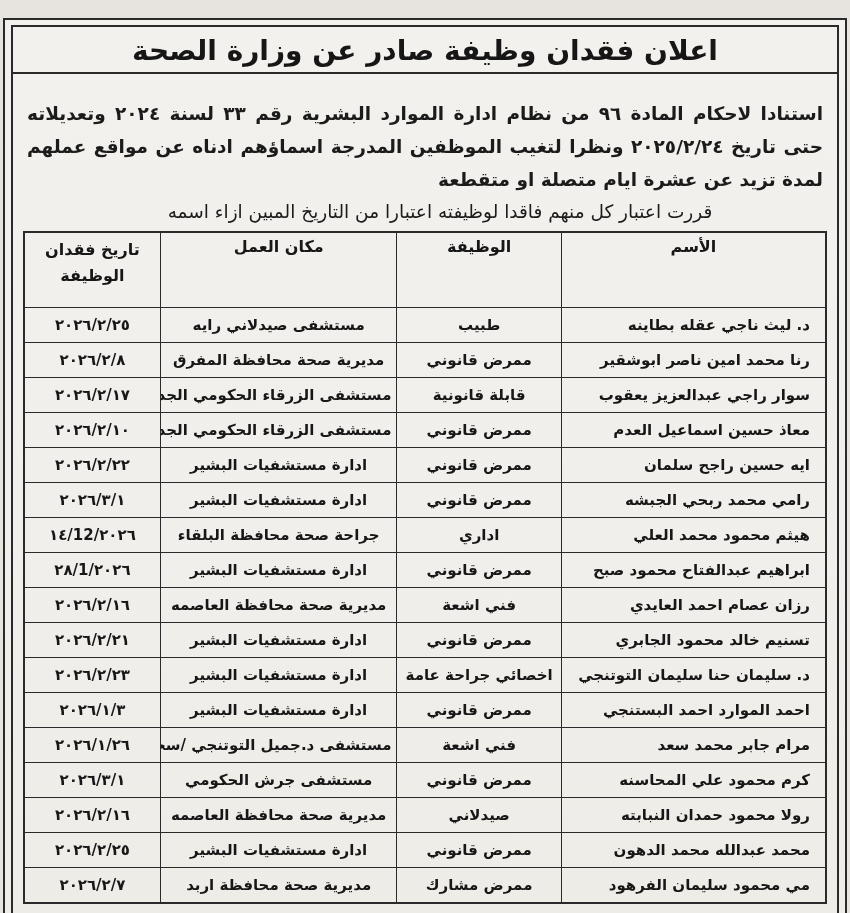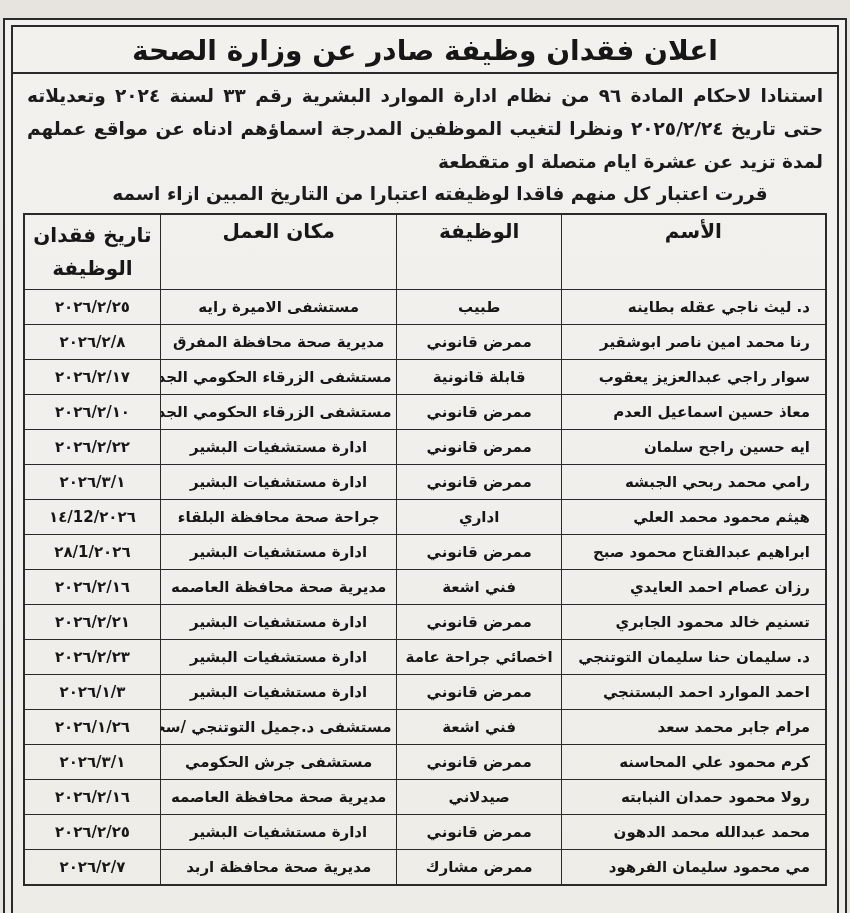"استنادا لاحكام المادة ٩٦ من" .intro { padding: 6px 14px 0 14px -> 24px 14px 0 14px }
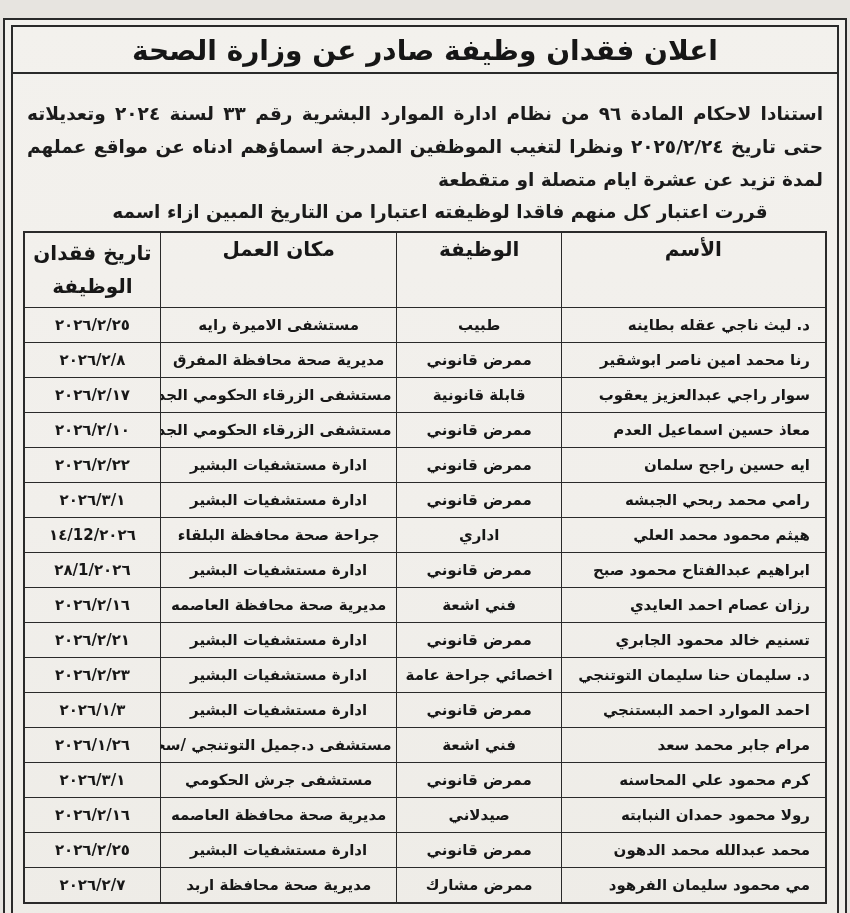"قررت اعتبار كل منهم فاقدا" .decision { font-weight: bold -> normal }
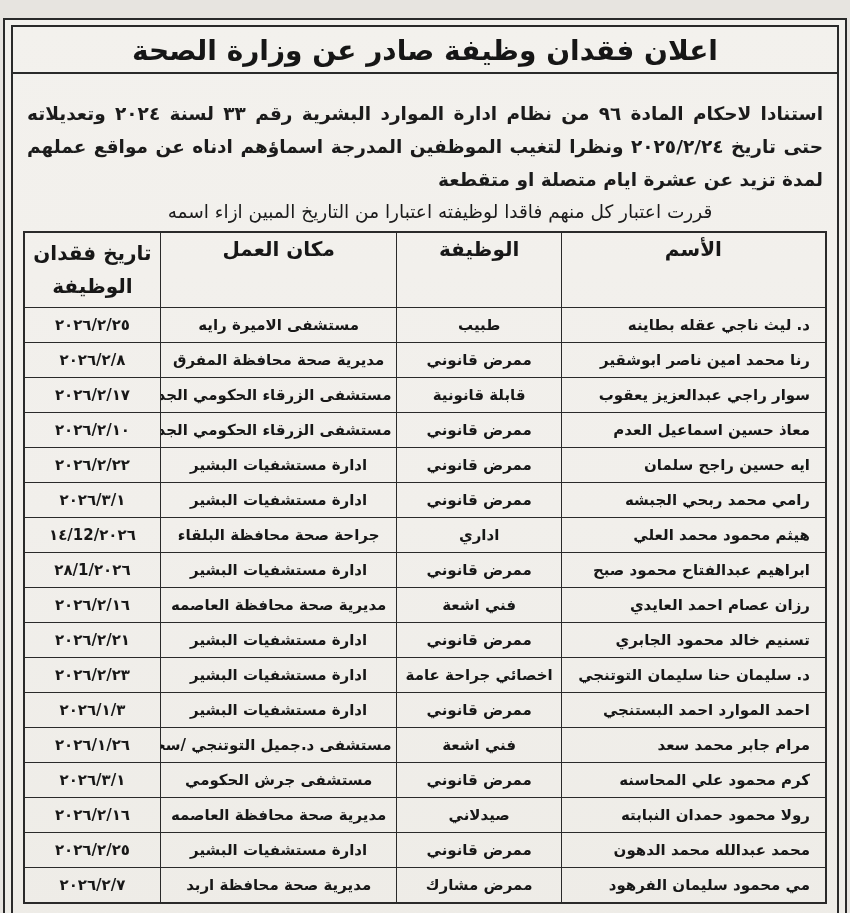"تاريخ فقدان" .roster th { font-size: 20px -> 16px }
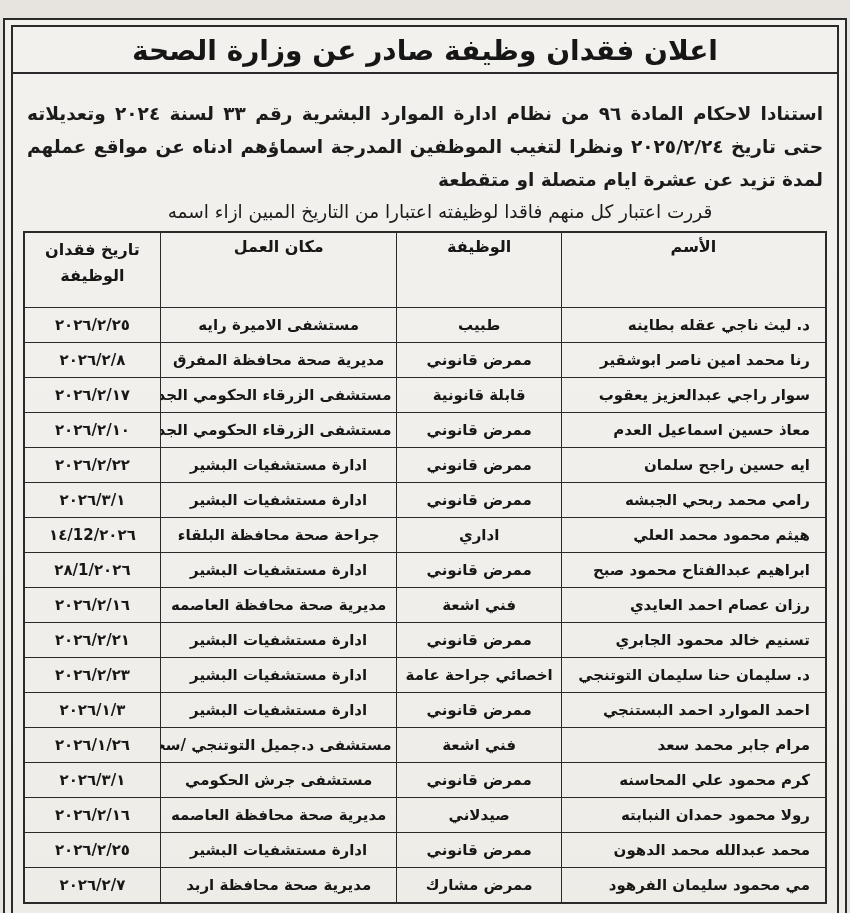"مستشفى الاميرة رايه" td { text: الاميرة -> صيدلاني }
